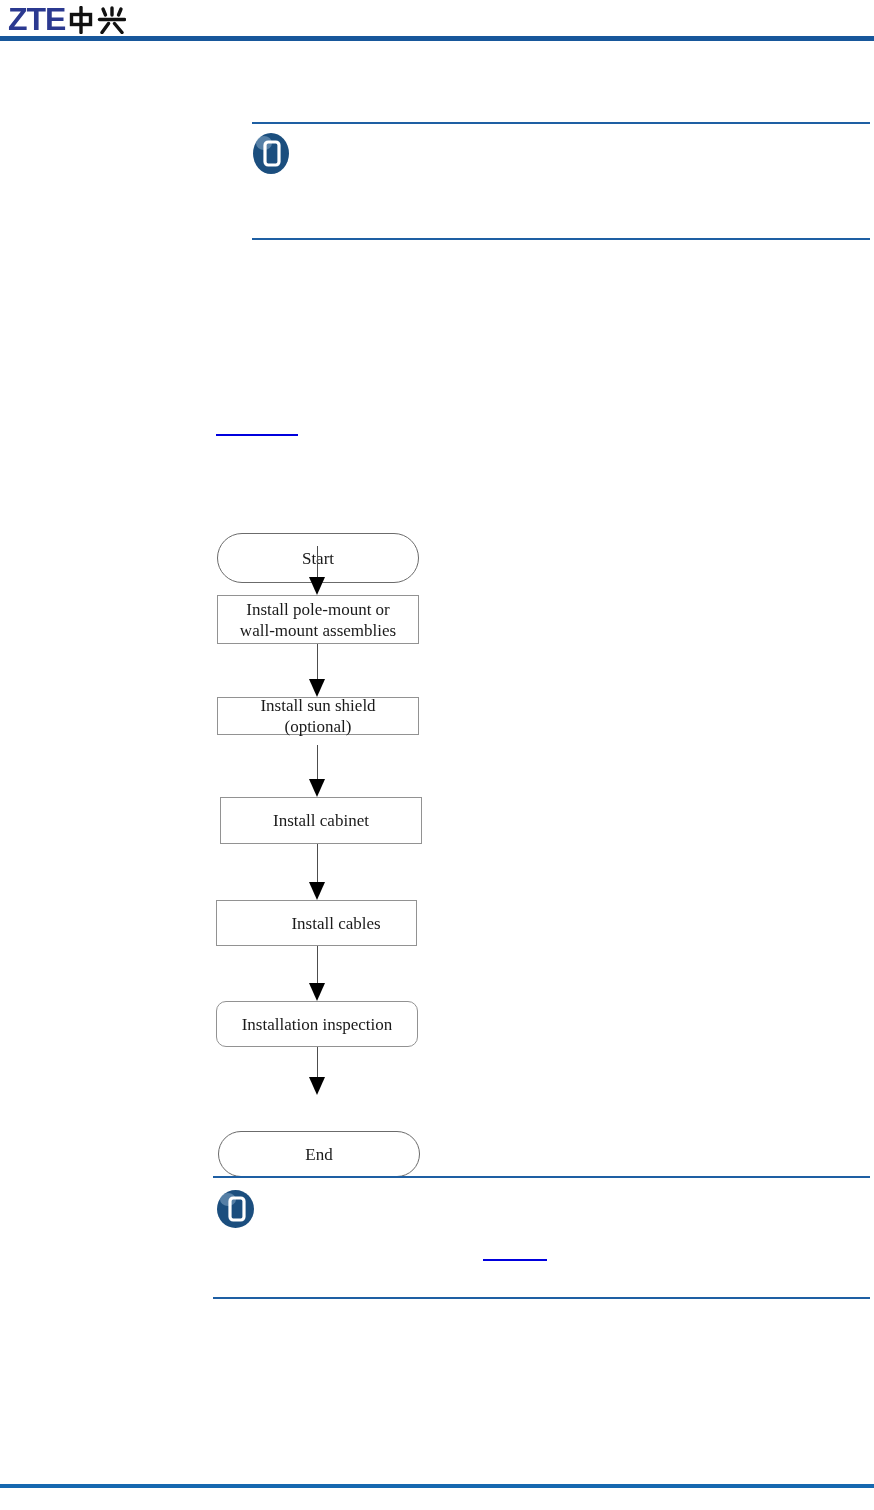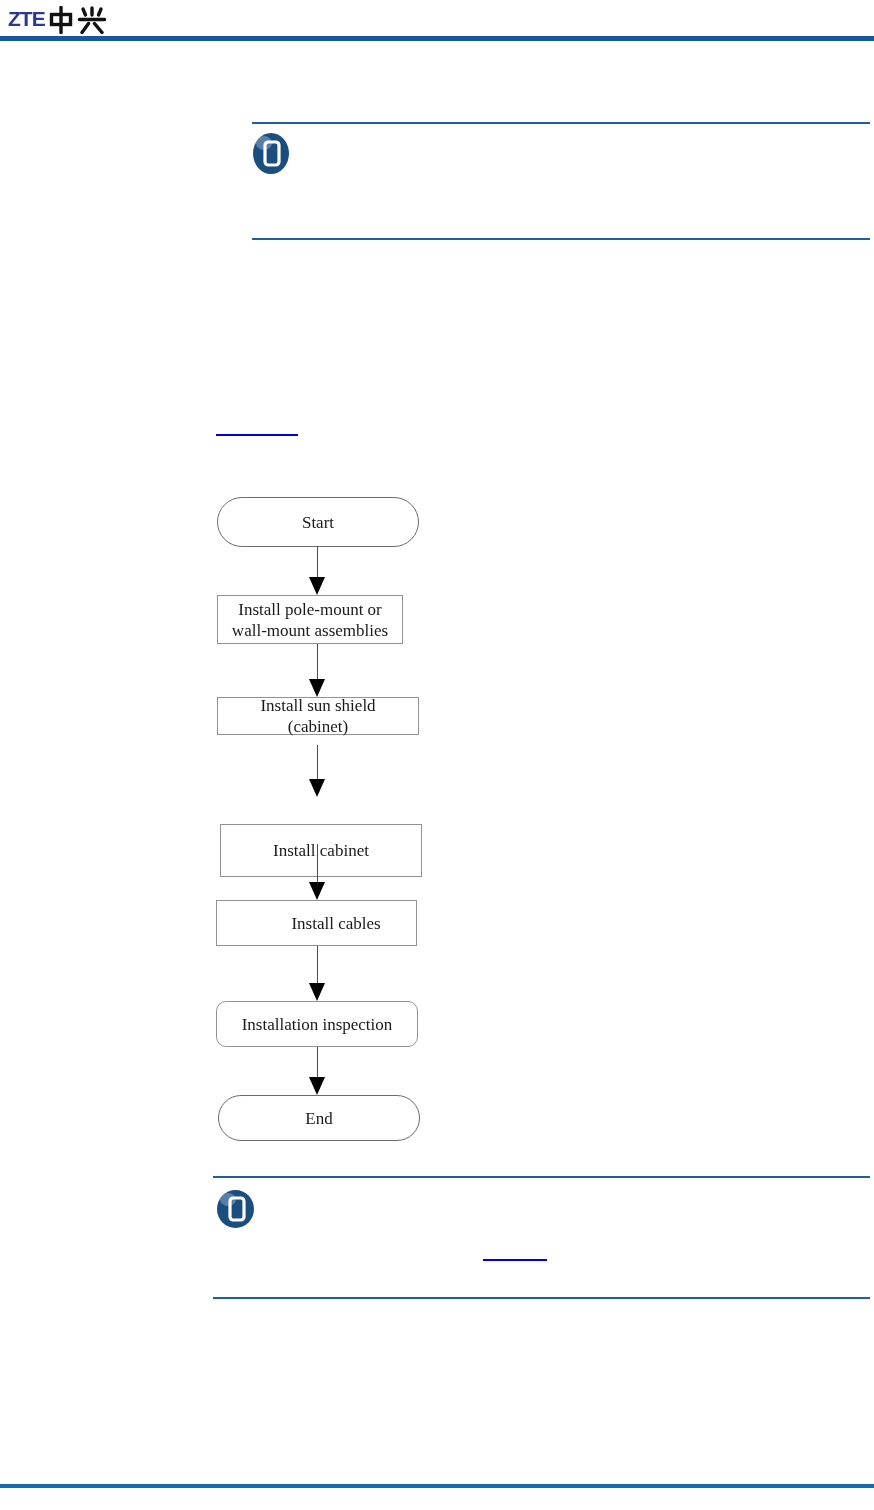"ZTE" .logo-zte { font-size: 21px -> 32px }
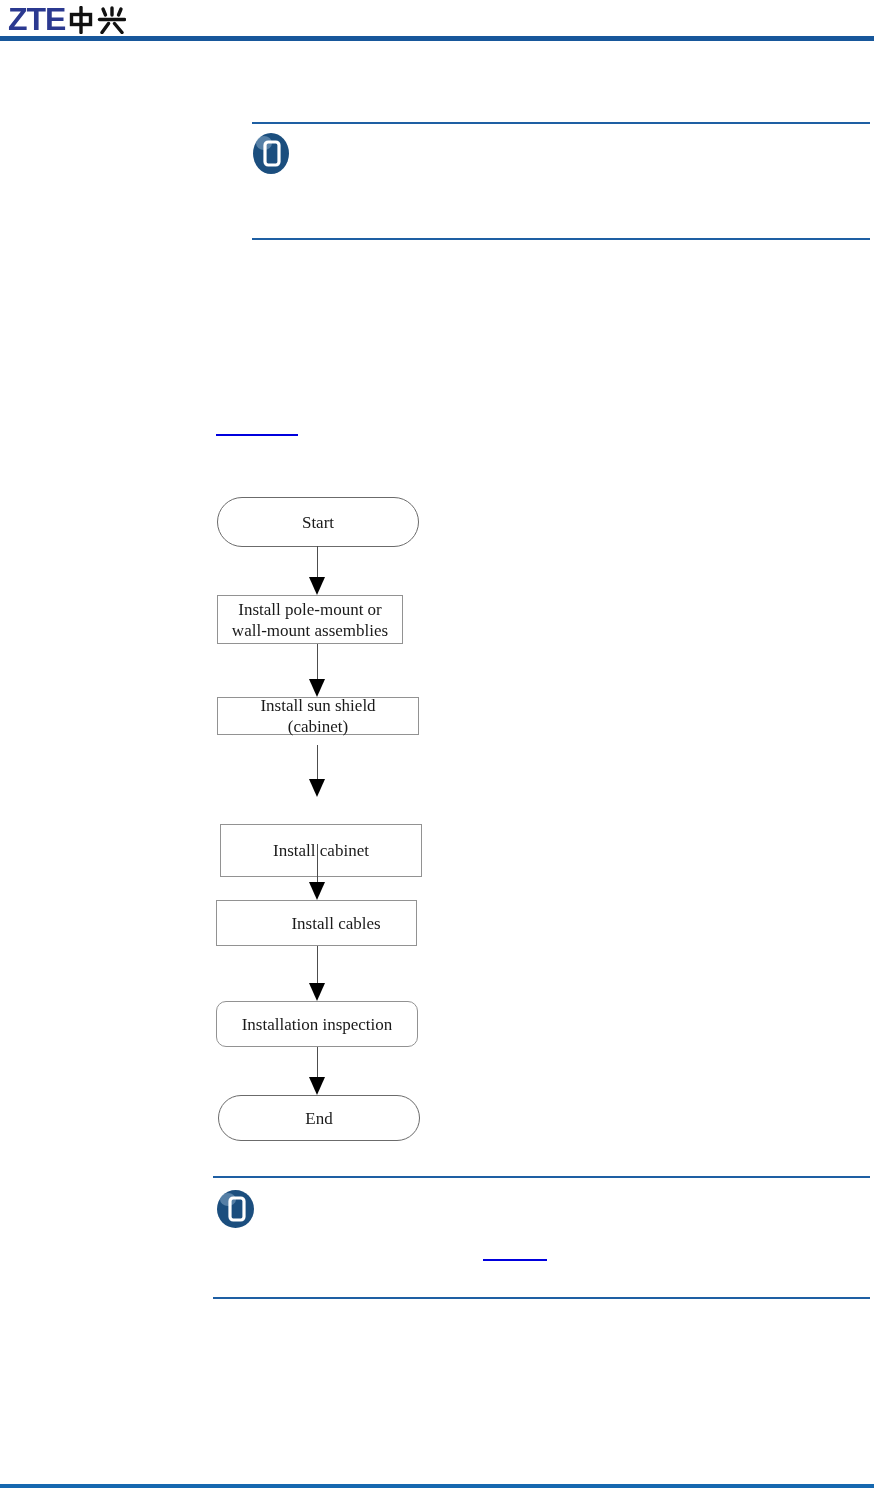"Start" .fc-stadium { margin-top: none -> 36px }
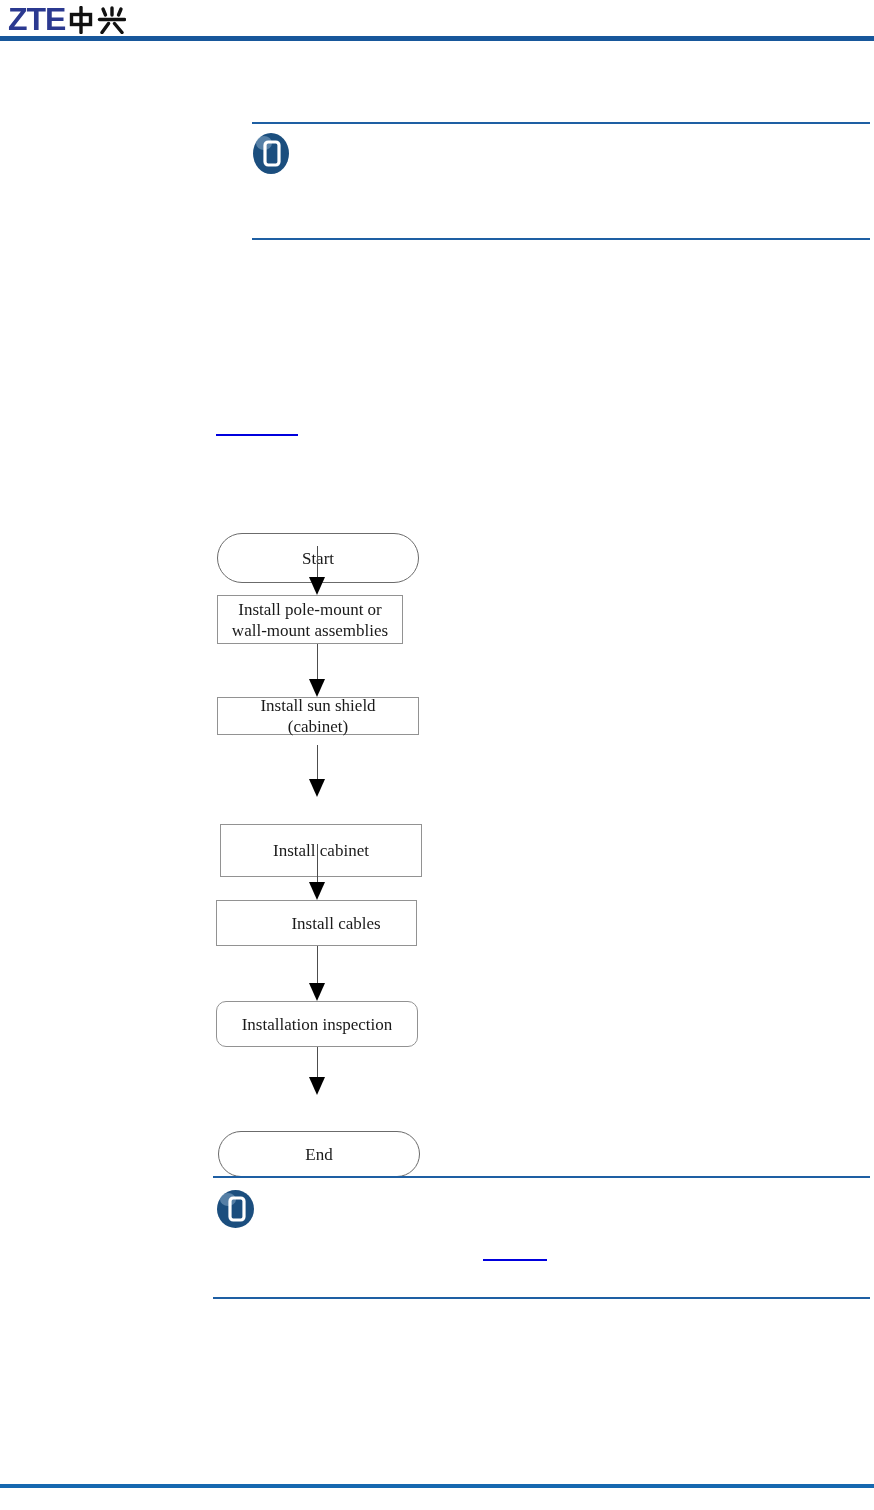"Install pole-mount or" div.abs { width: 186px -> 202px }
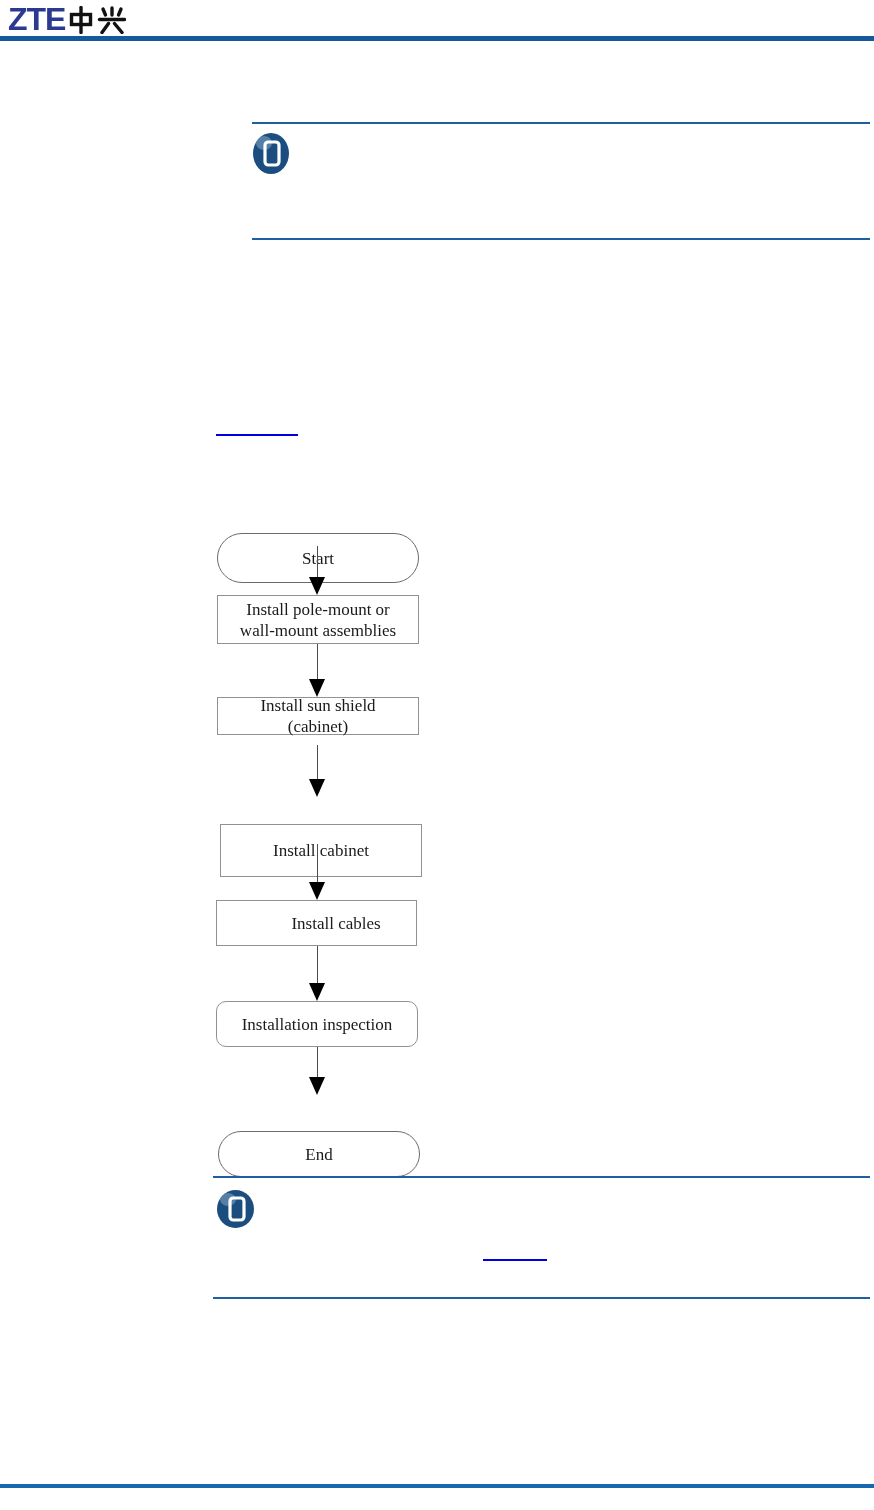"(cabinet)" div.fc-line-txt { text: cabinet -> optional }
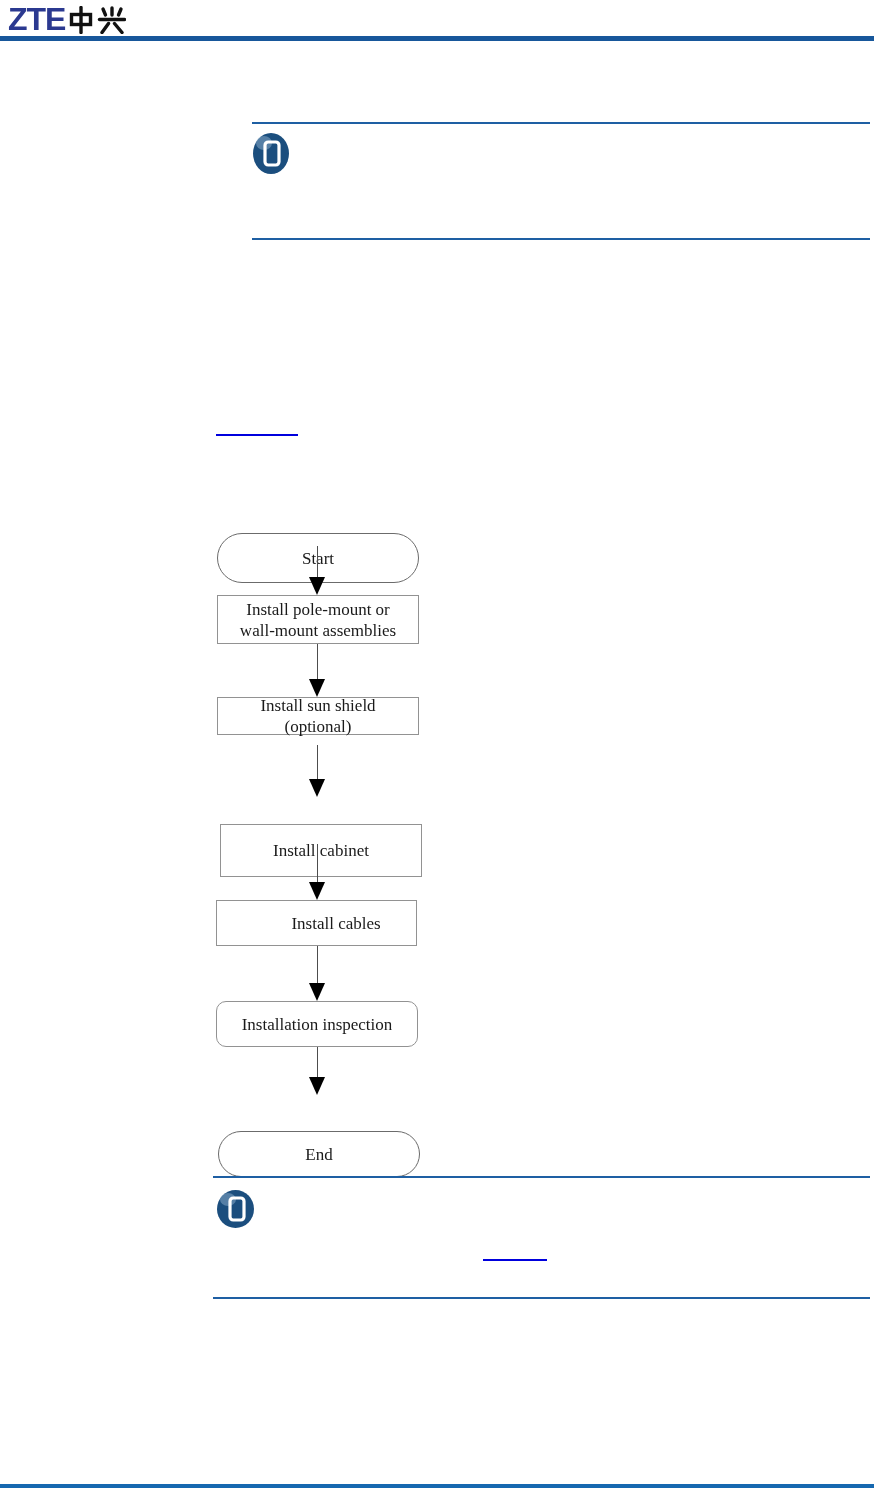"Install cabinet" div.abs { height: 53px -> 47px; top: 824px -> 797px }
